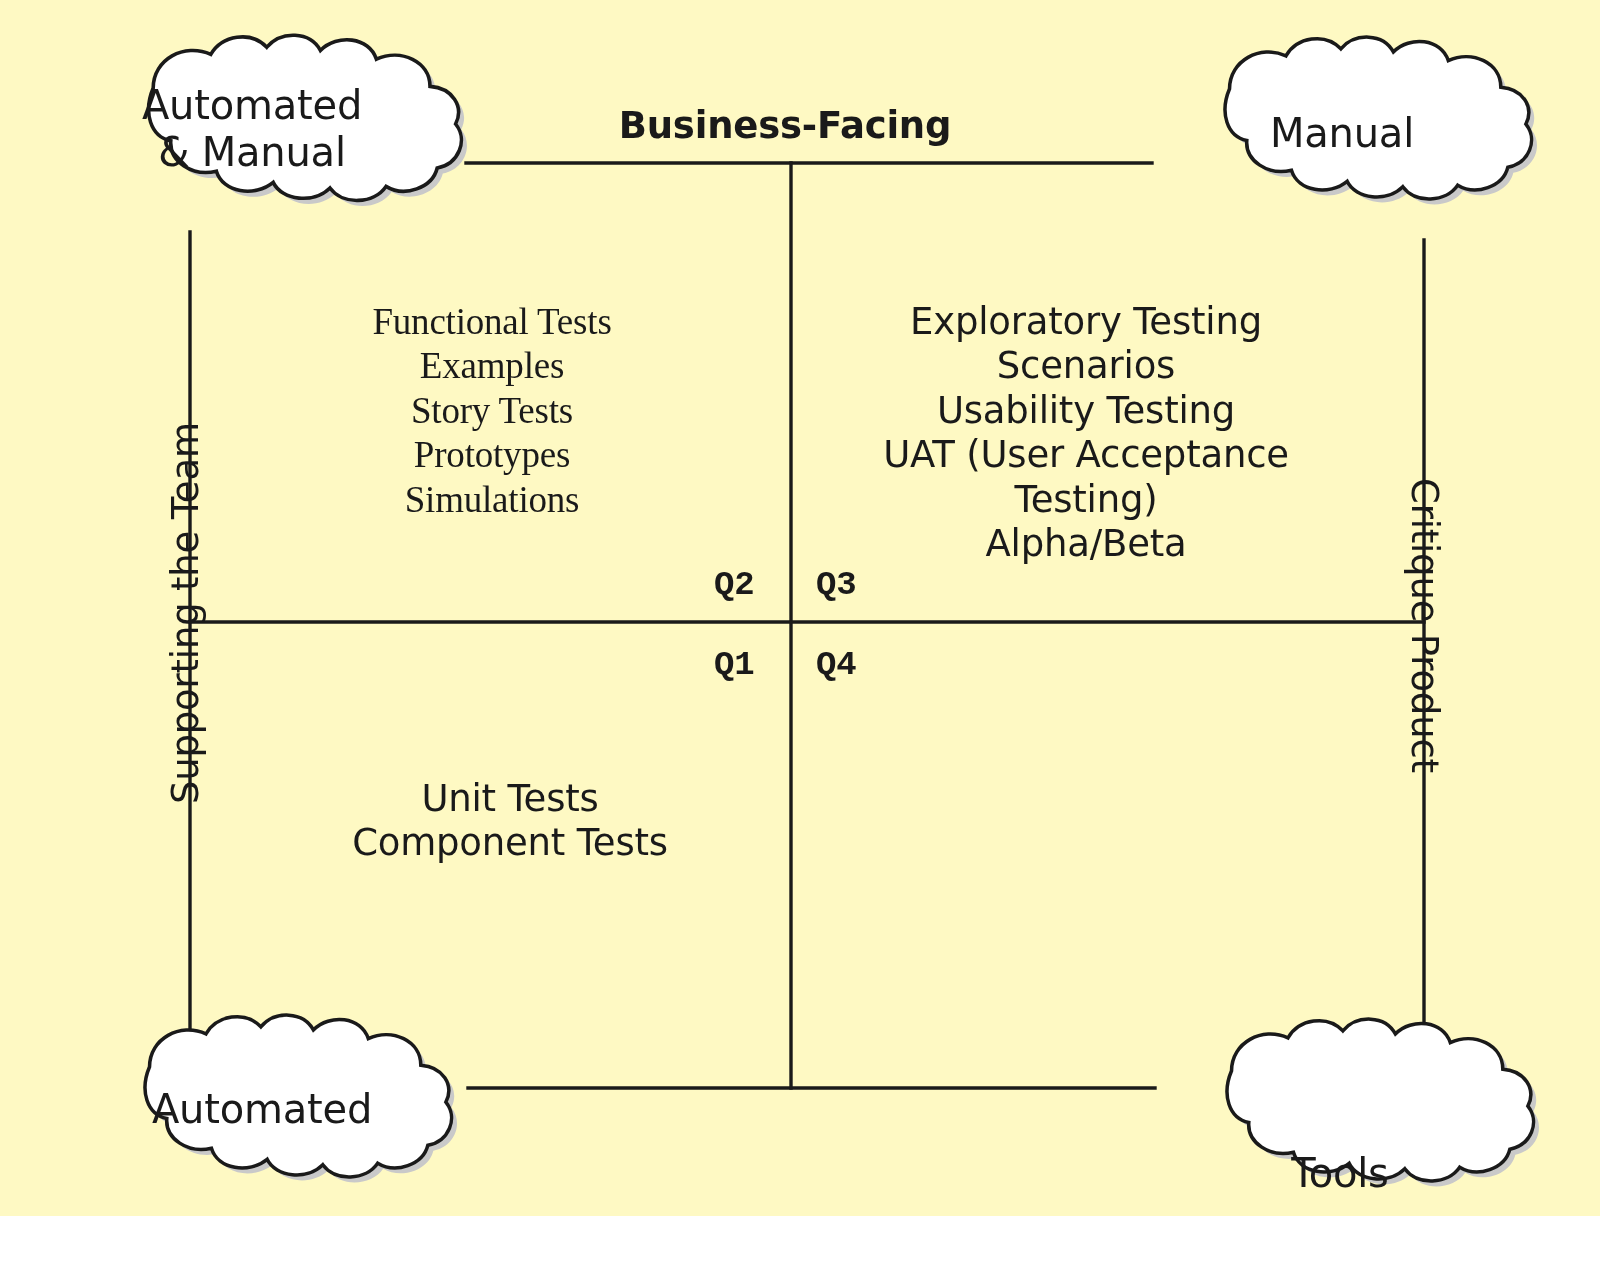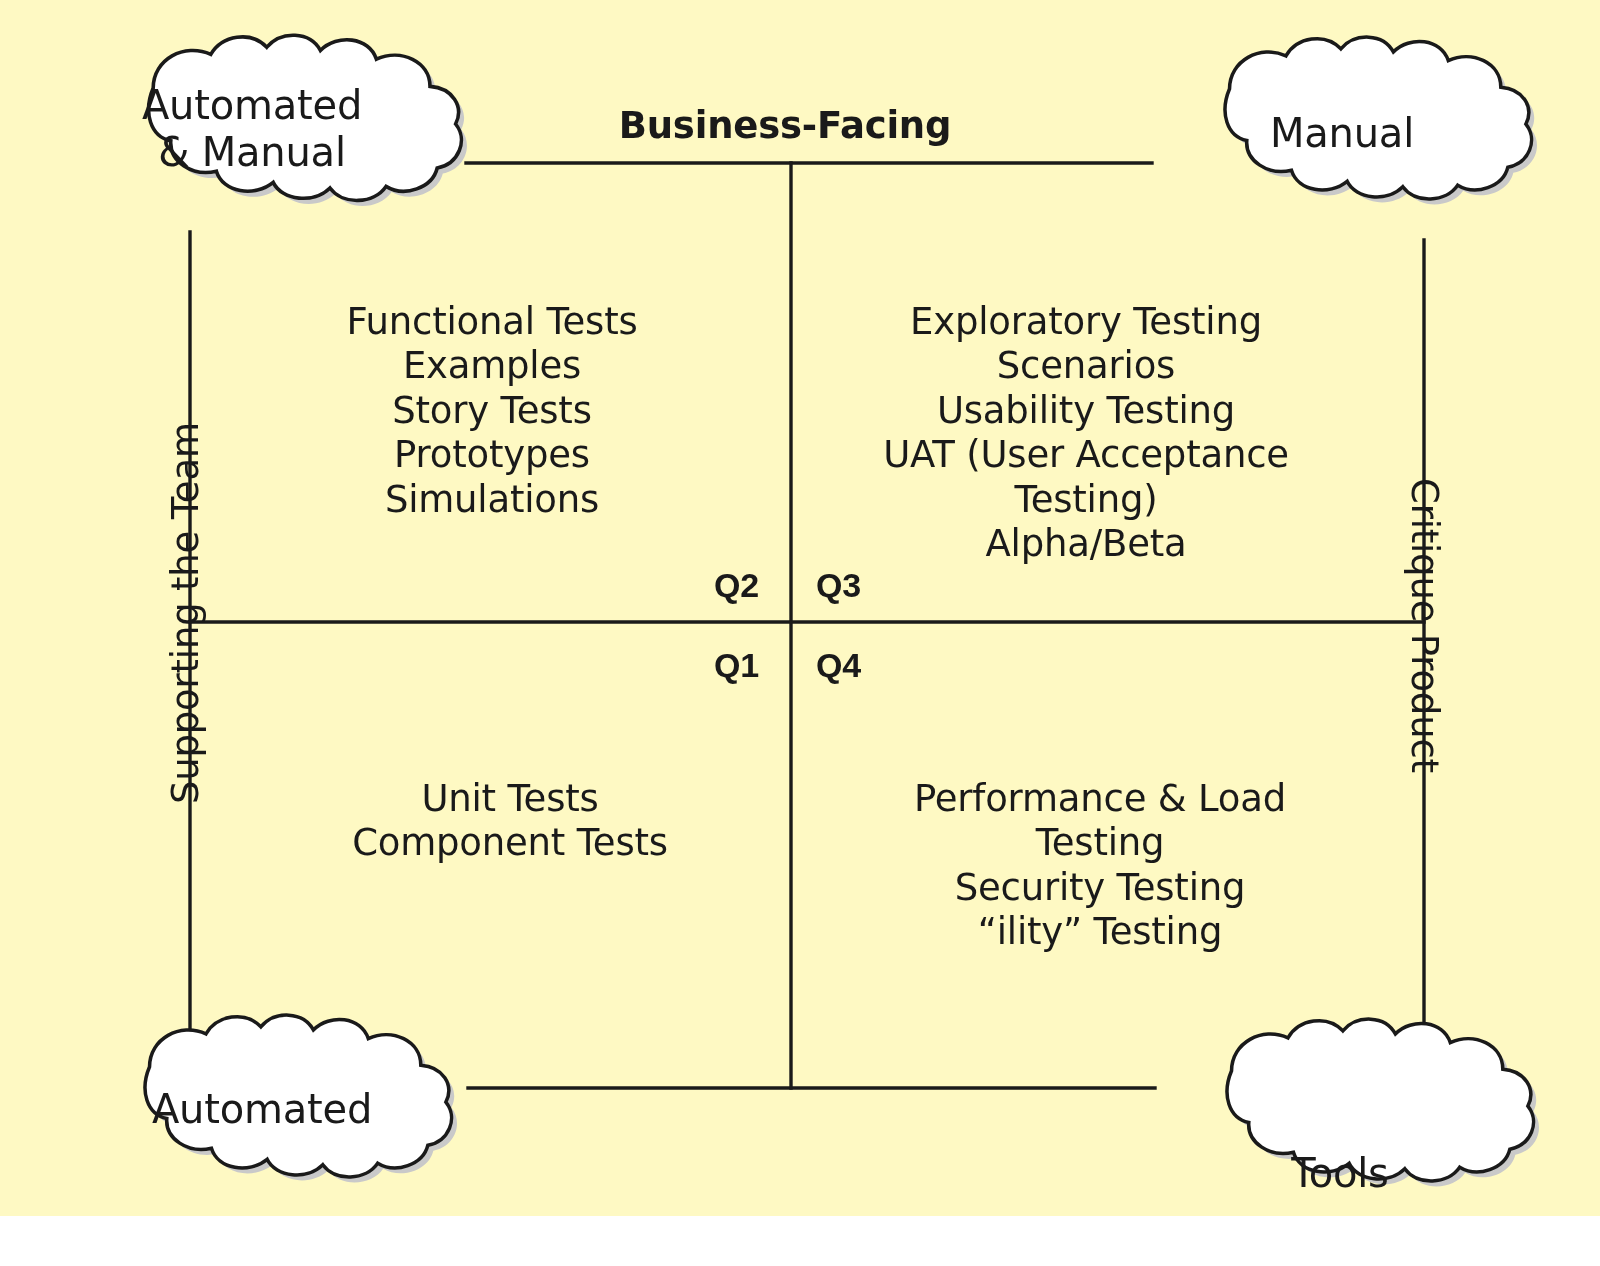"Functional Tests" div.txt { font-family: none -> Liberation Serif, serif }
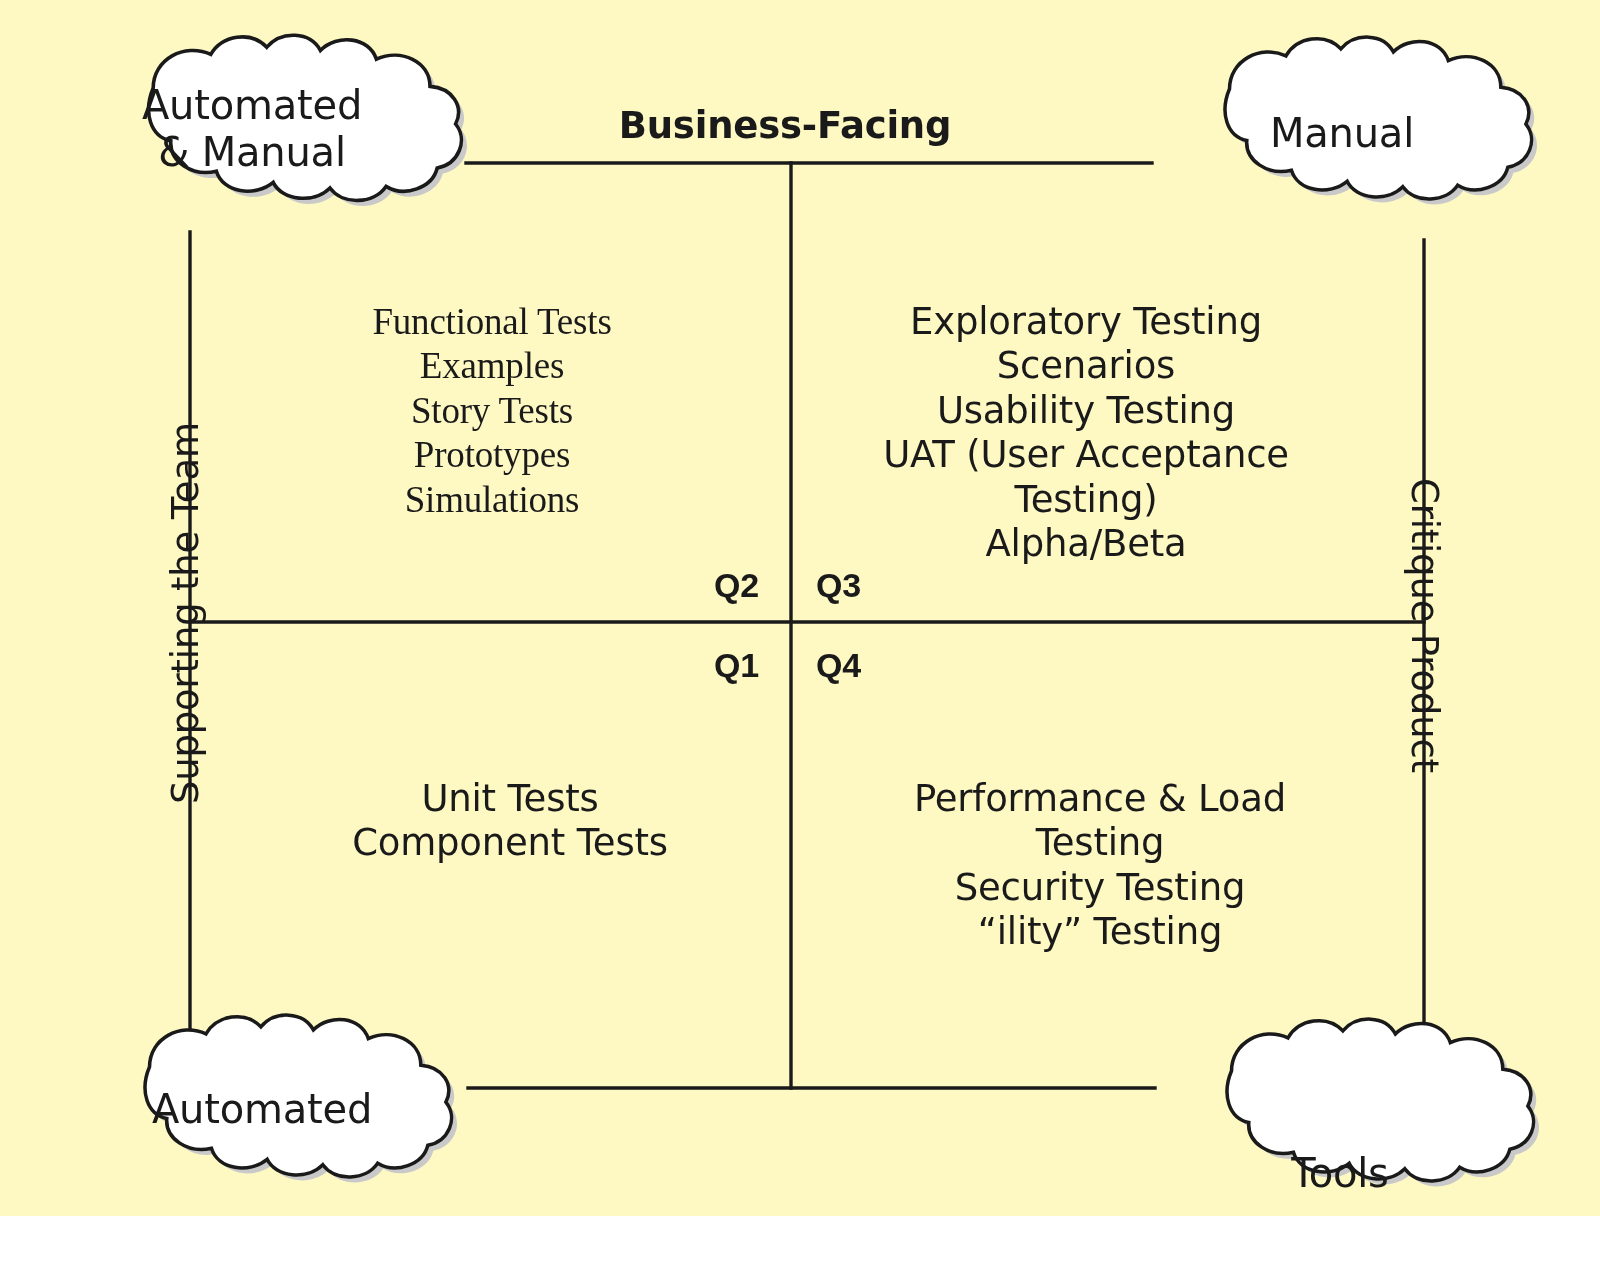"Q2" .qtag { font-family: Liberation Sans, sans-serif -> Liberation Mono, monospace }
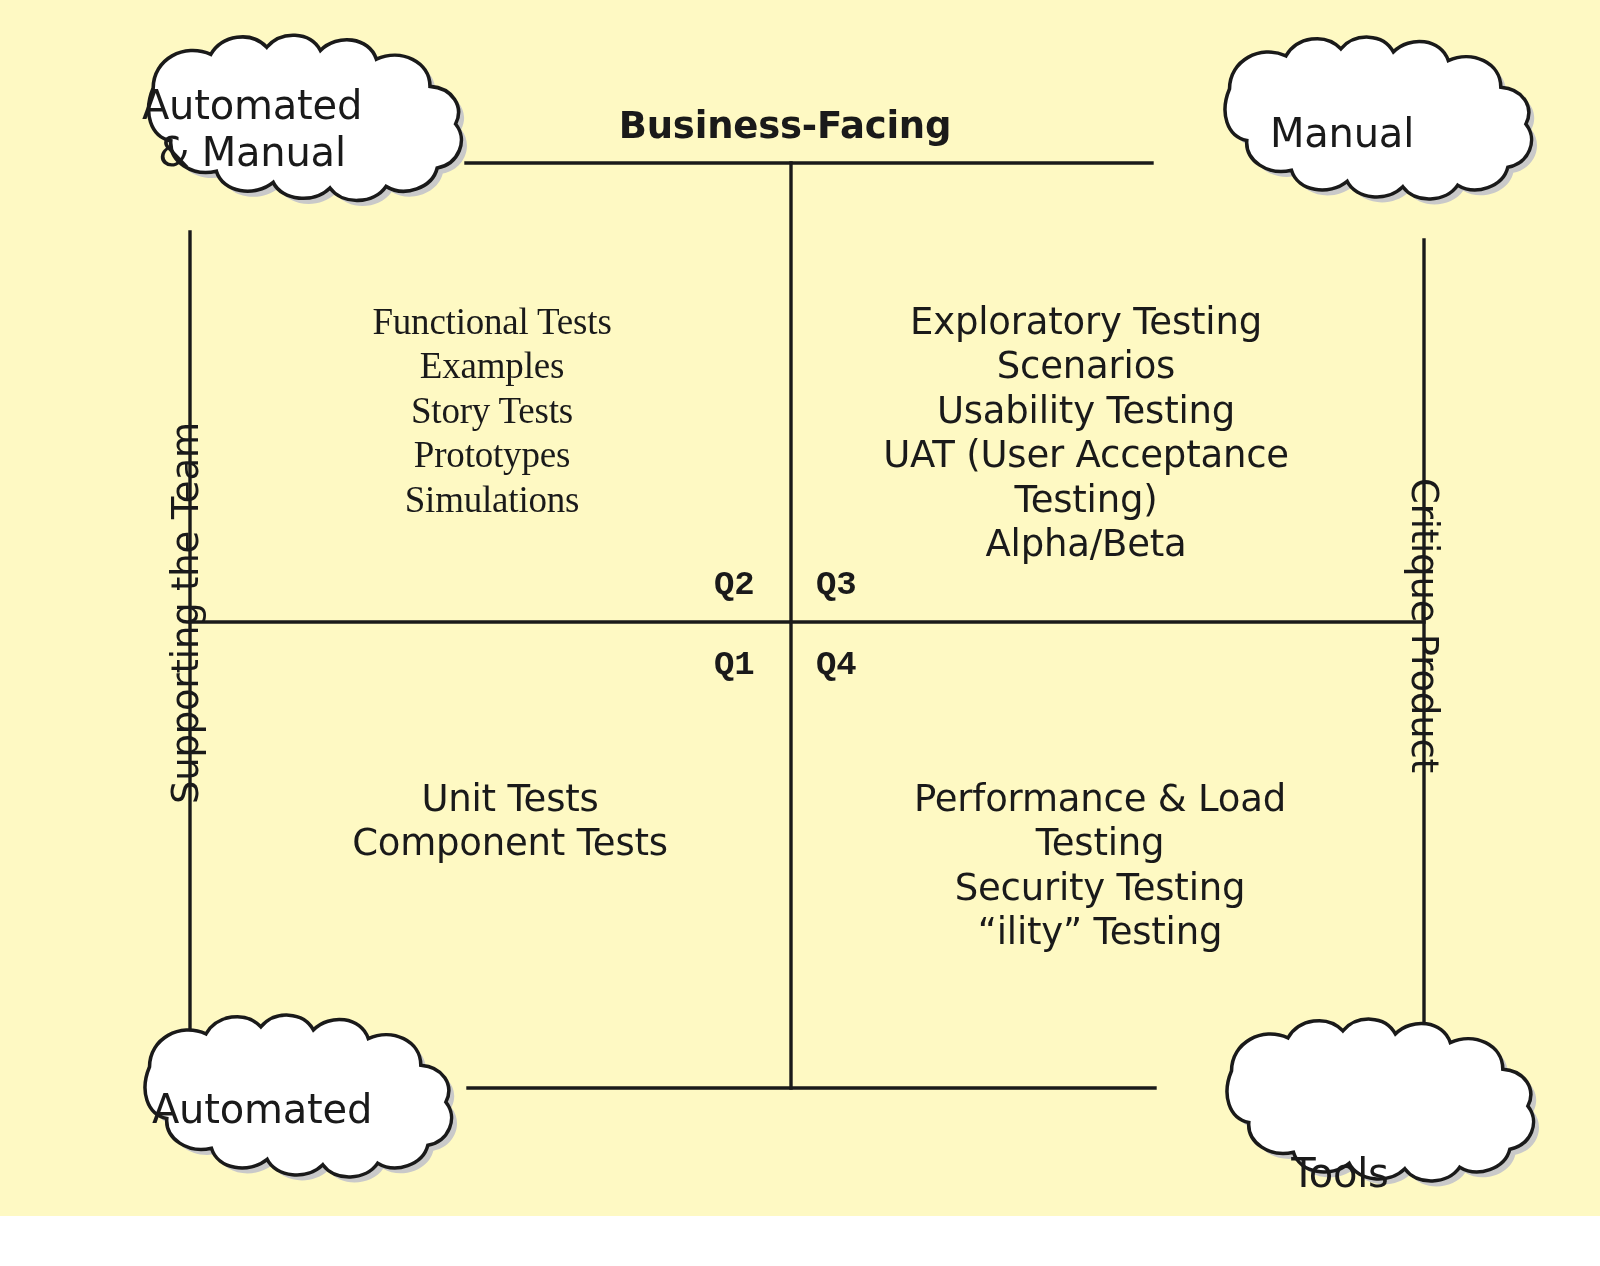"Performance & Load Testing" div.txt { html: <div>Performance &amp; Load Testing Security Testing “ility” Testing</div> -> none }
